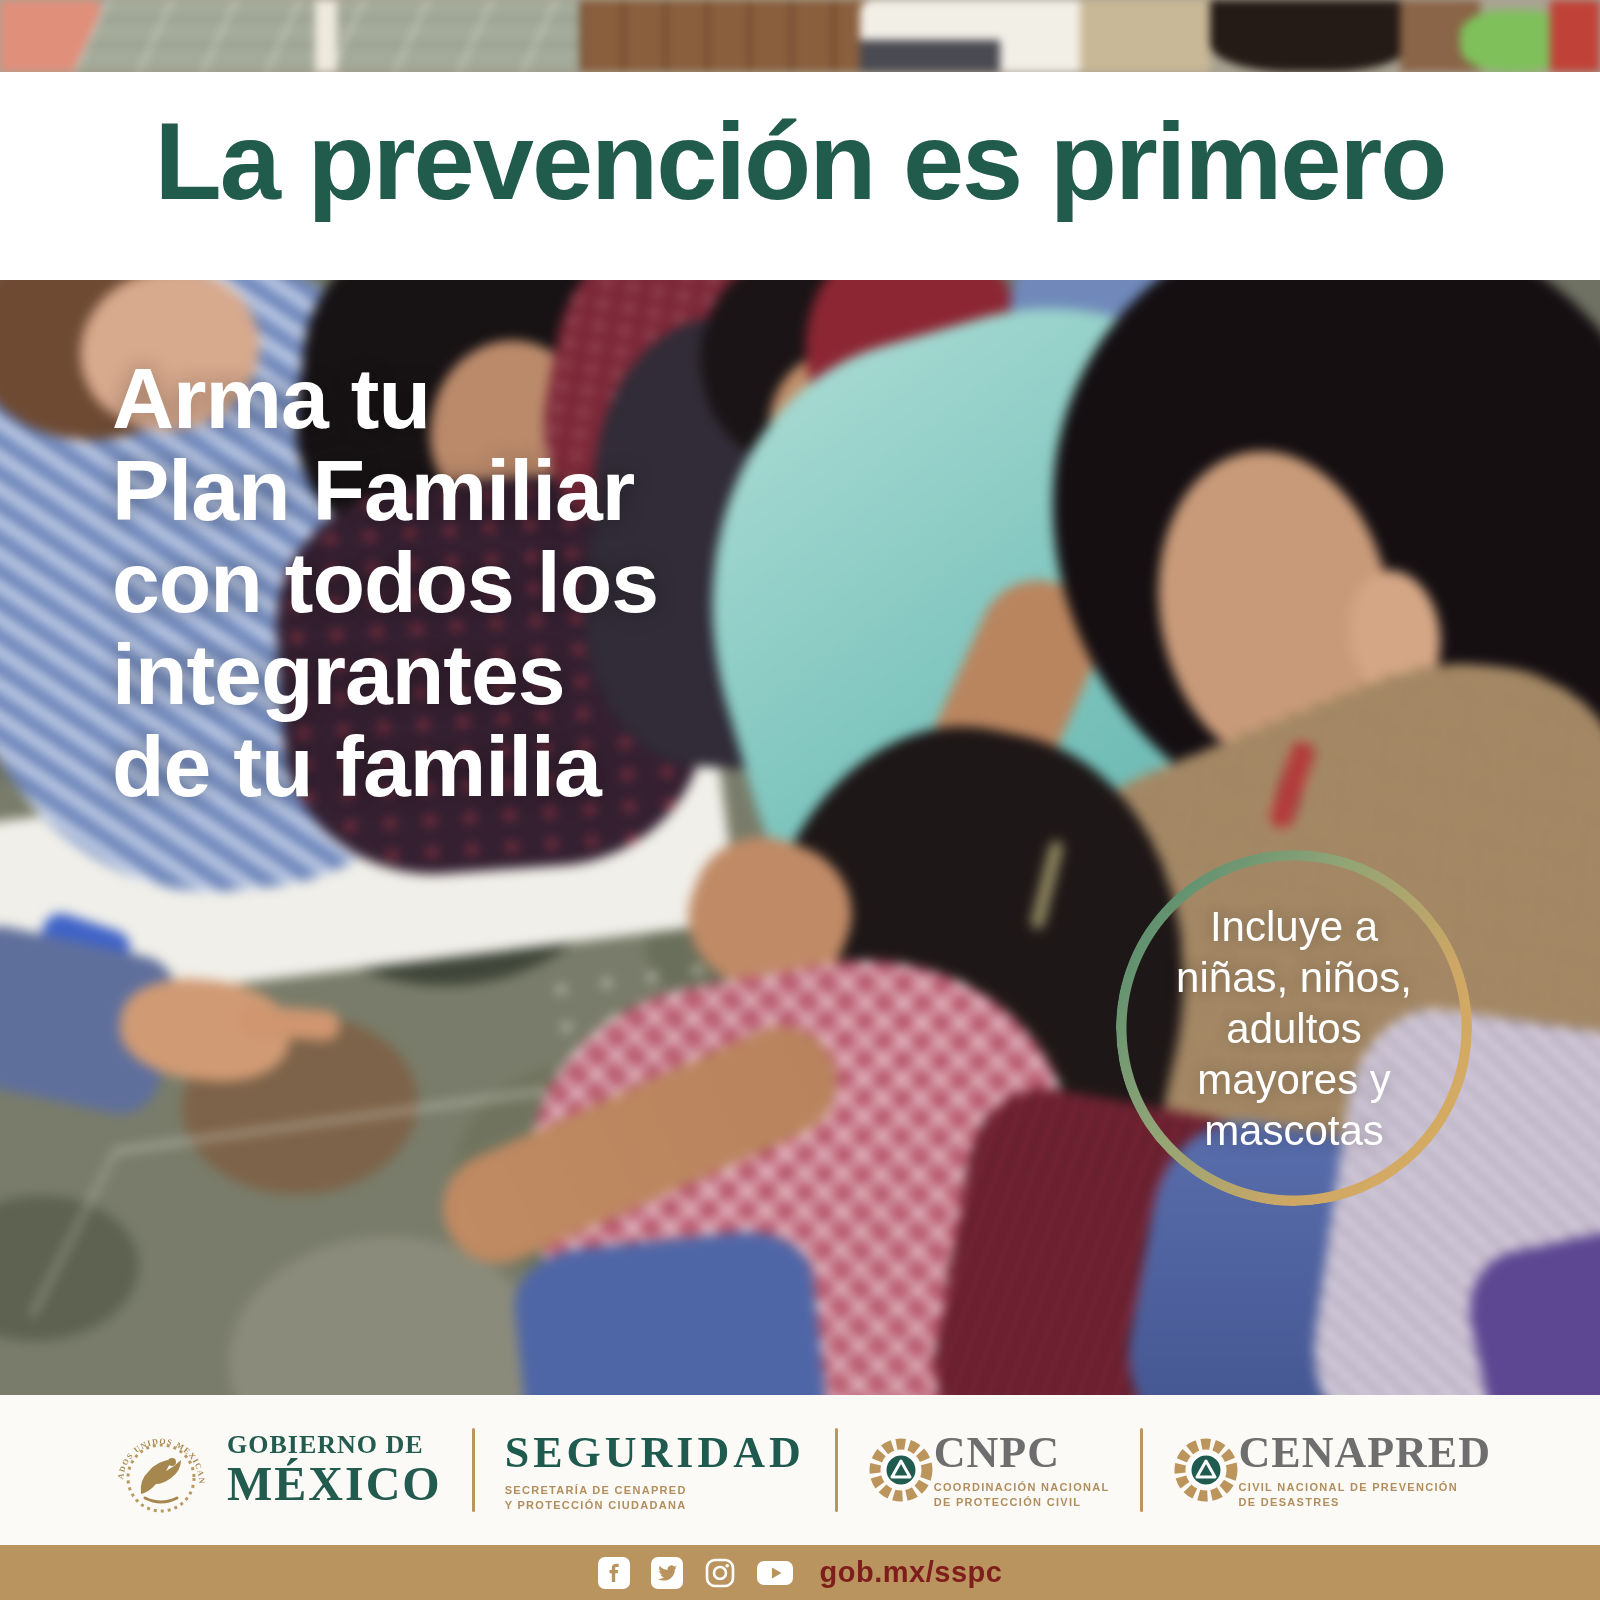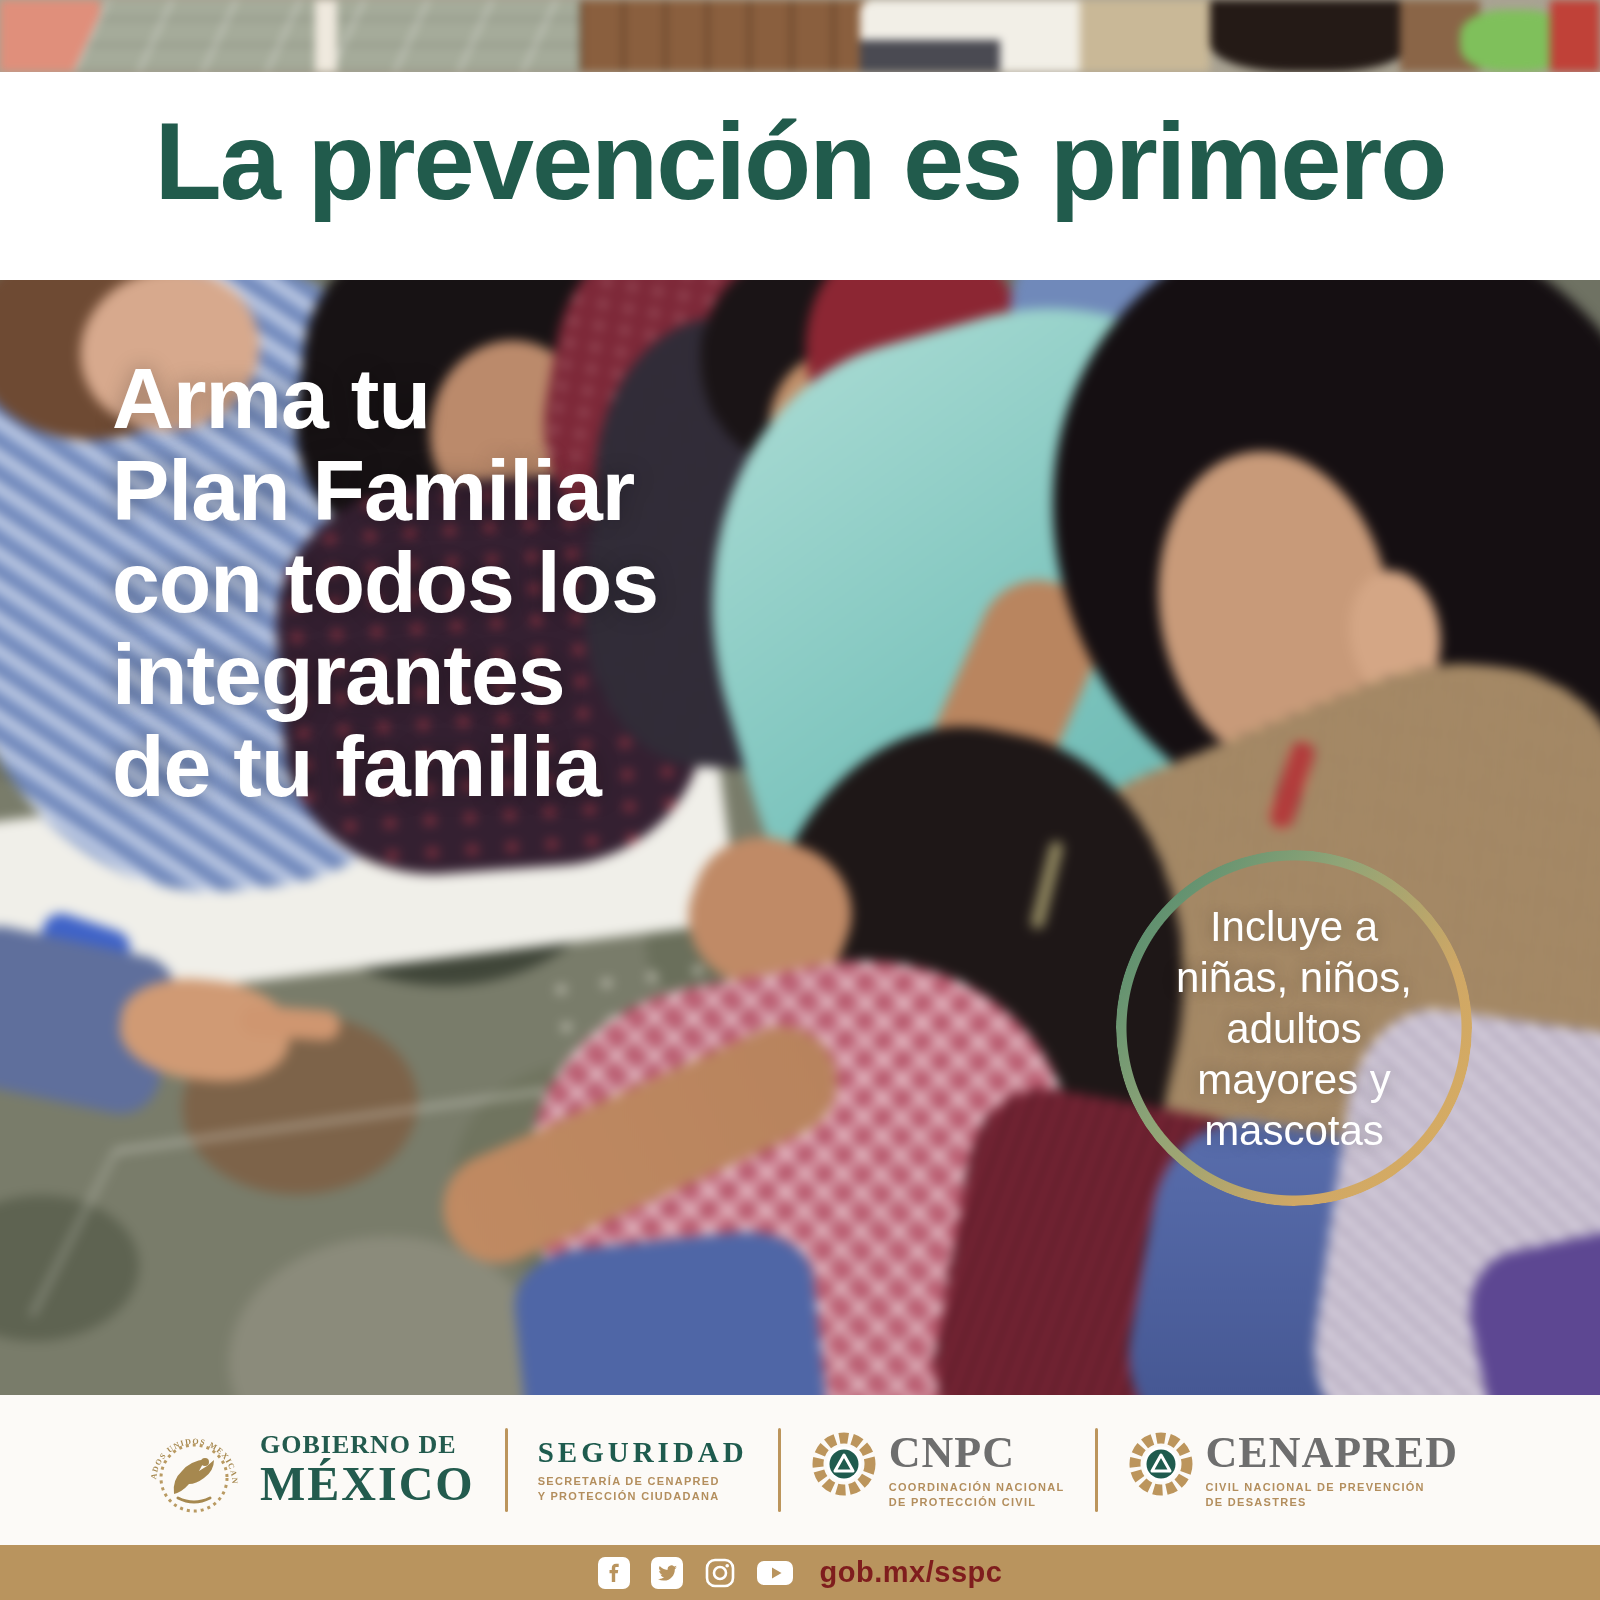"SEGURIDAD" .seg-word { font-size: 29px -> 44px }
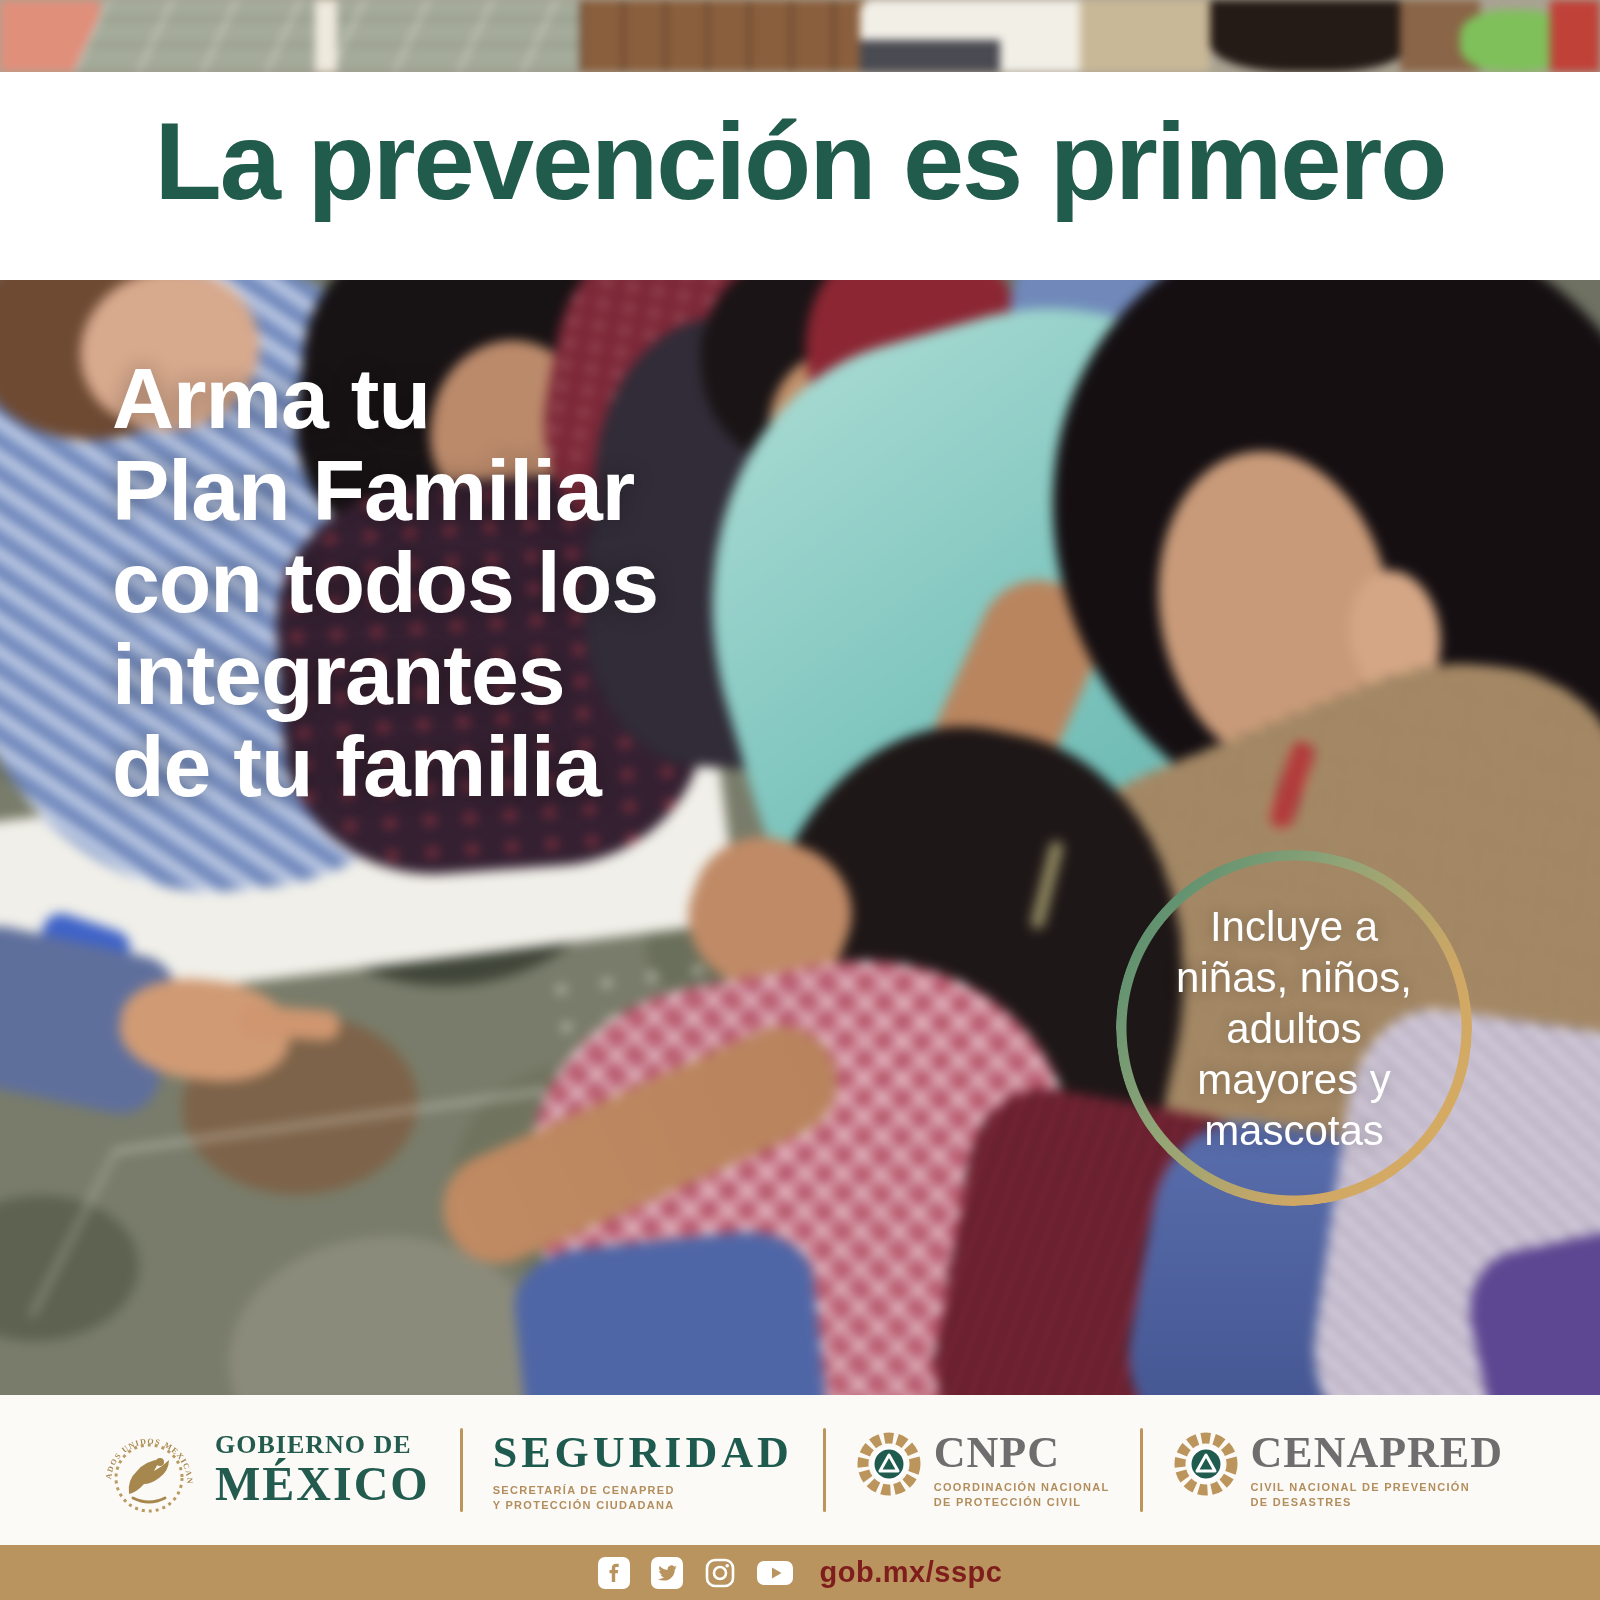"CNPC" .logo { align-items: flex-start -> center; gap: 12px -> none }
